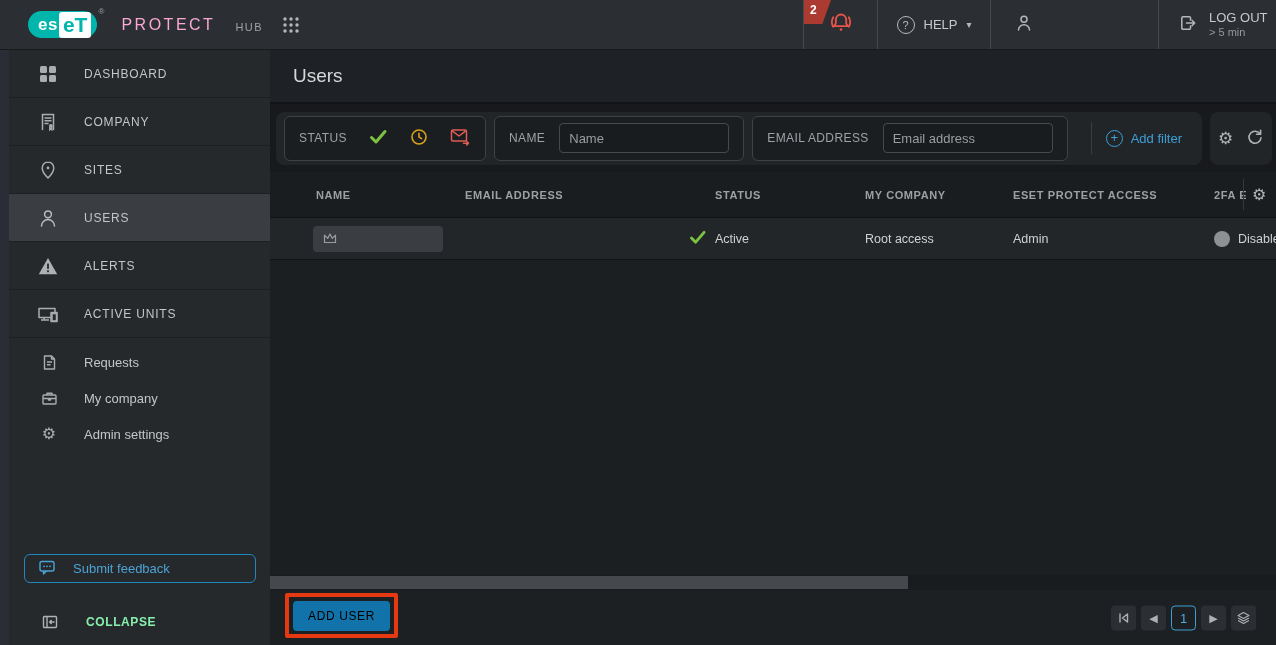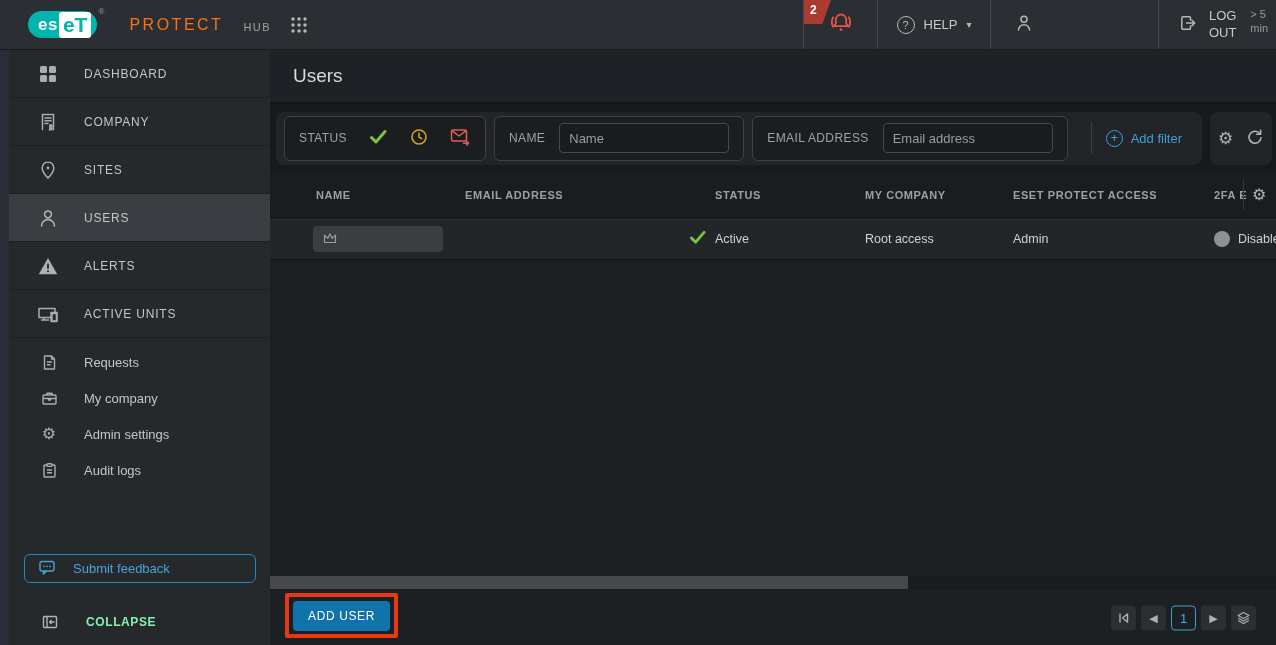"PROTECT" .brand-product { color: #f97316 -> #f9a8d4; margin-left: 20px -> 12px }
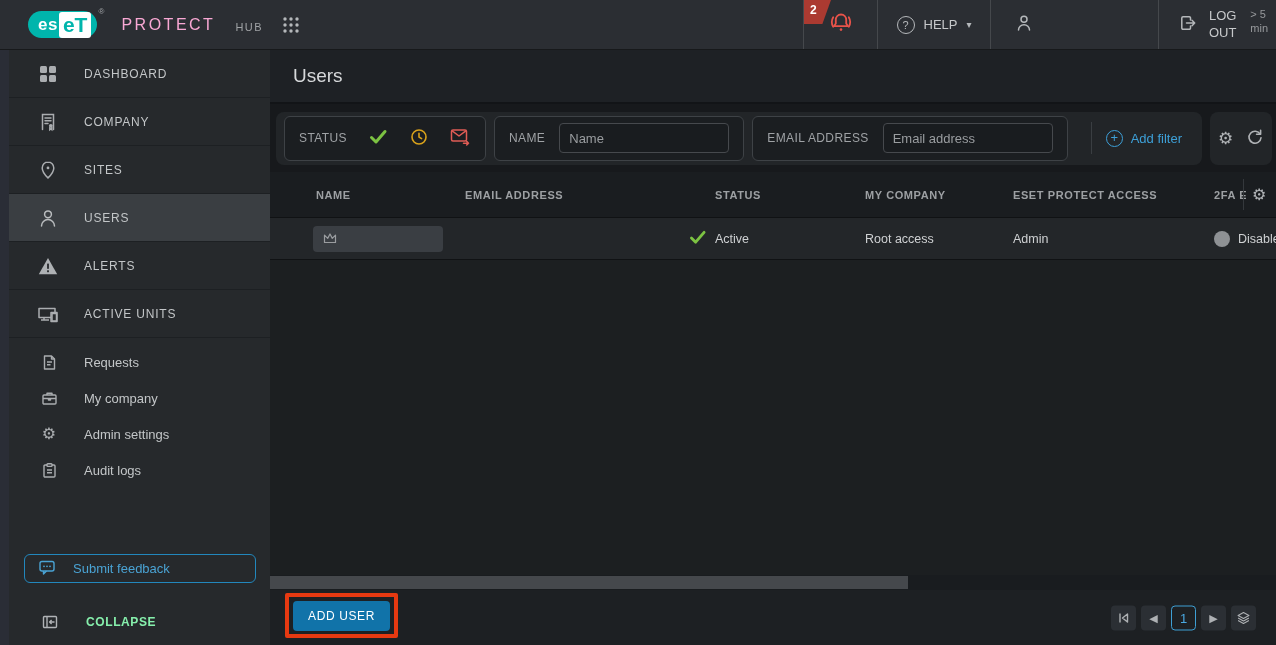"LOG OUT" .logout-txt { flex-direction: row -> column }
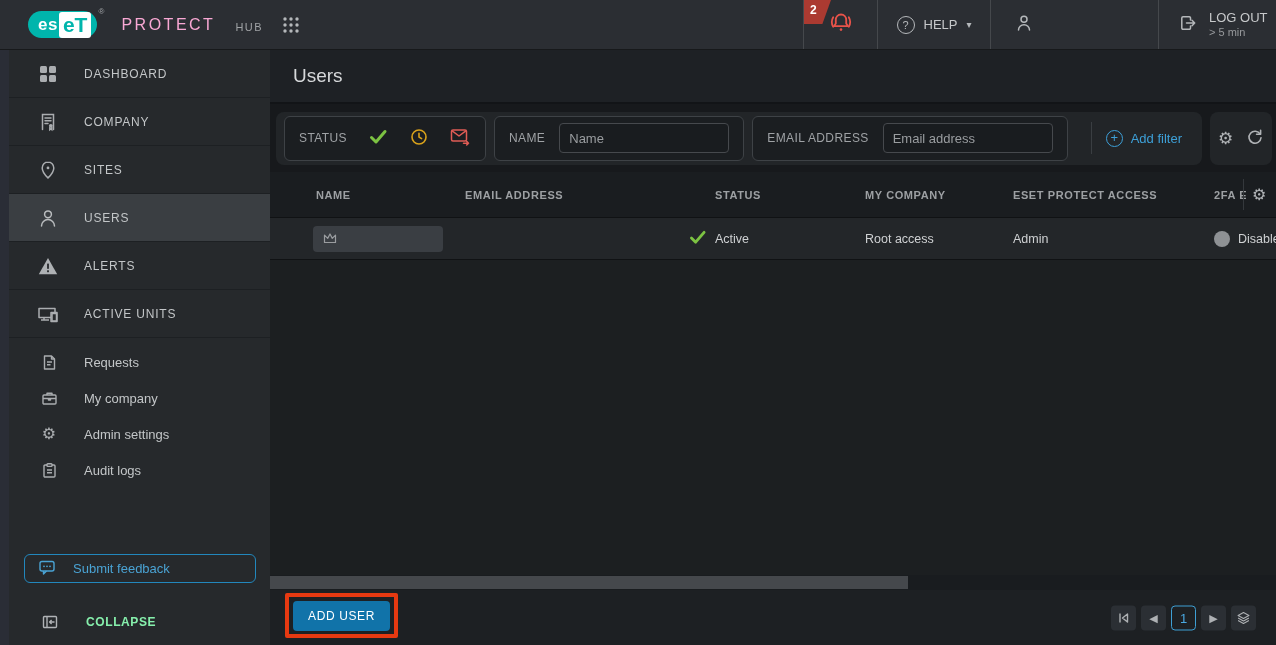"Audit logs" div.side-item-sm { html: <div> <span> <svg> <rect></rect> <rect></rect> <path></path> </svg> </span> <span>Audit logs</span> </div> -> none }
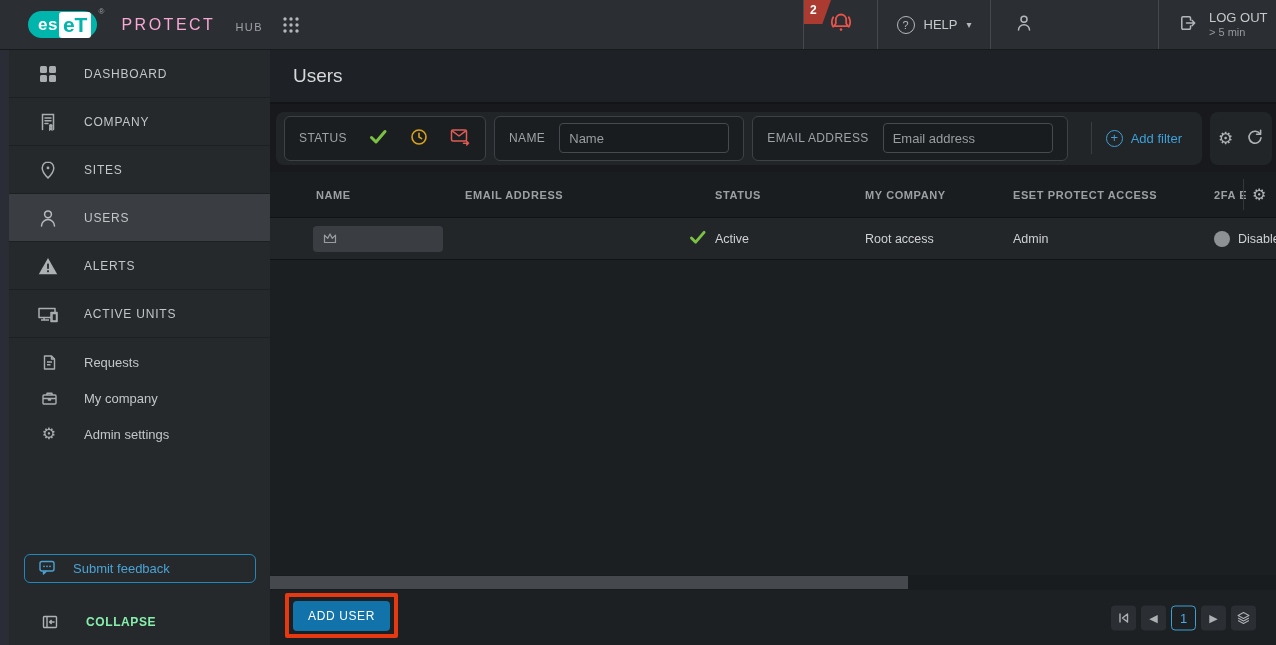"ADD USER" .add-user-btn { color: #ffffff -> #000000 }
